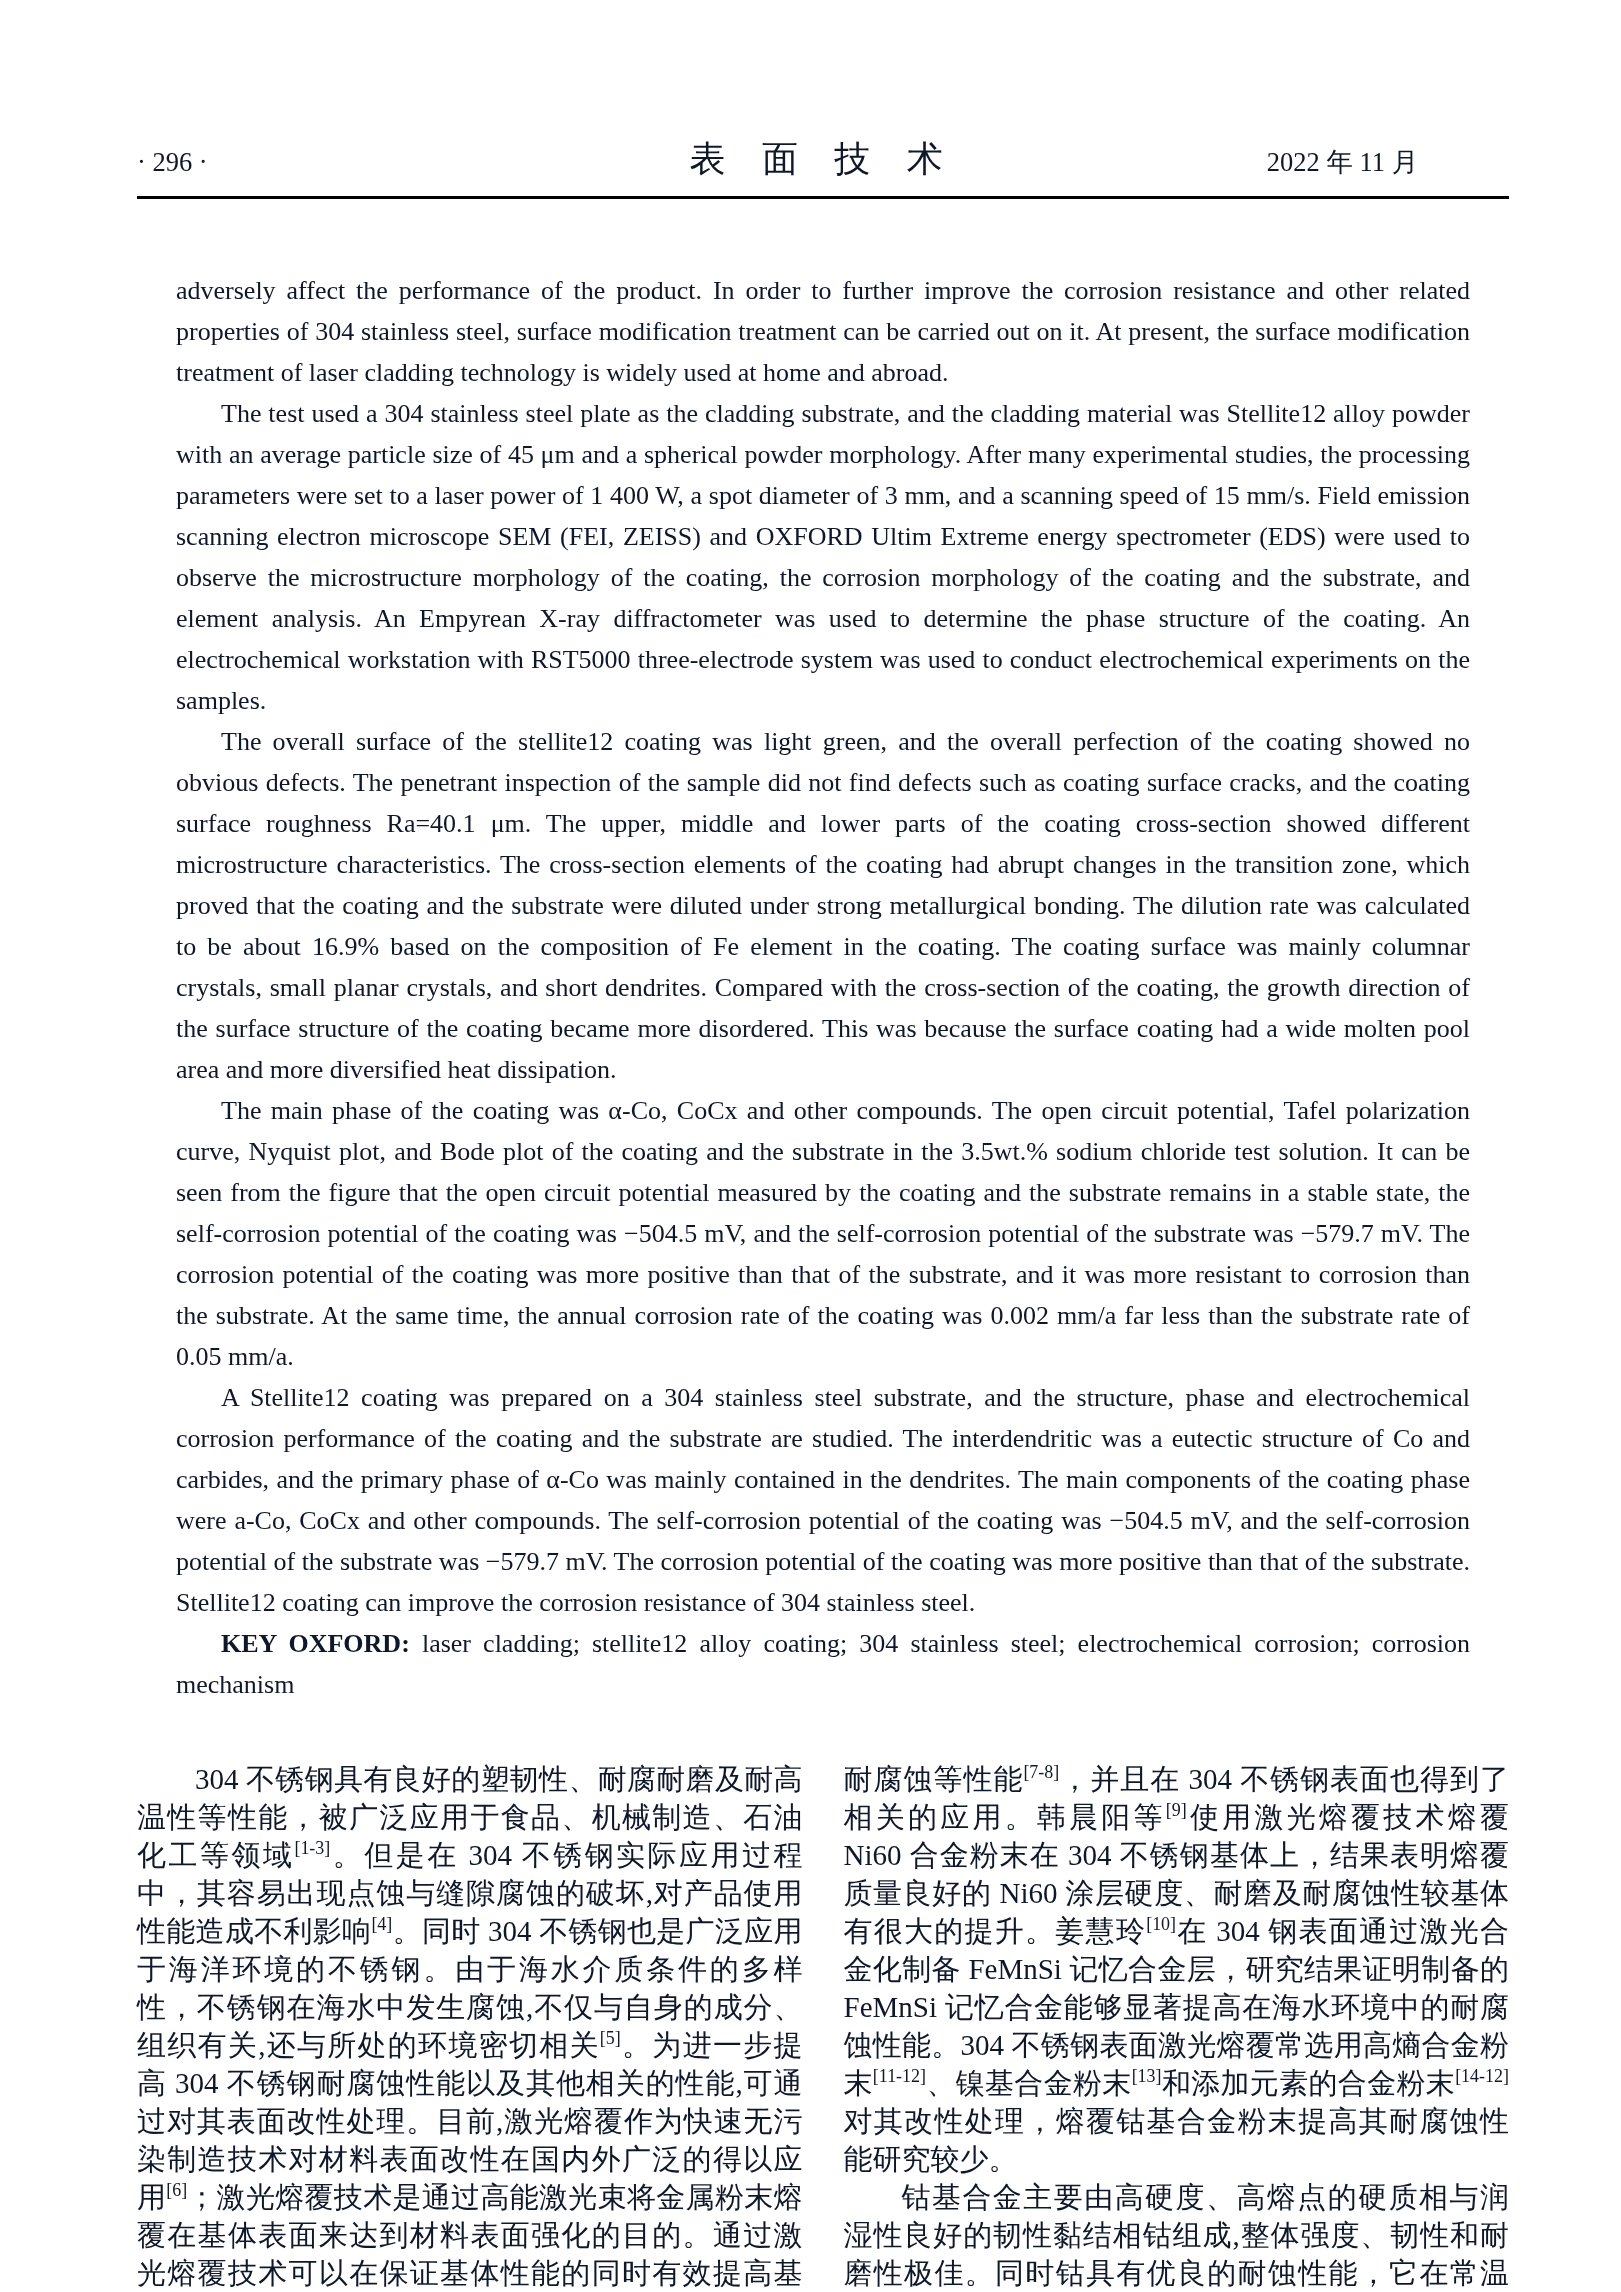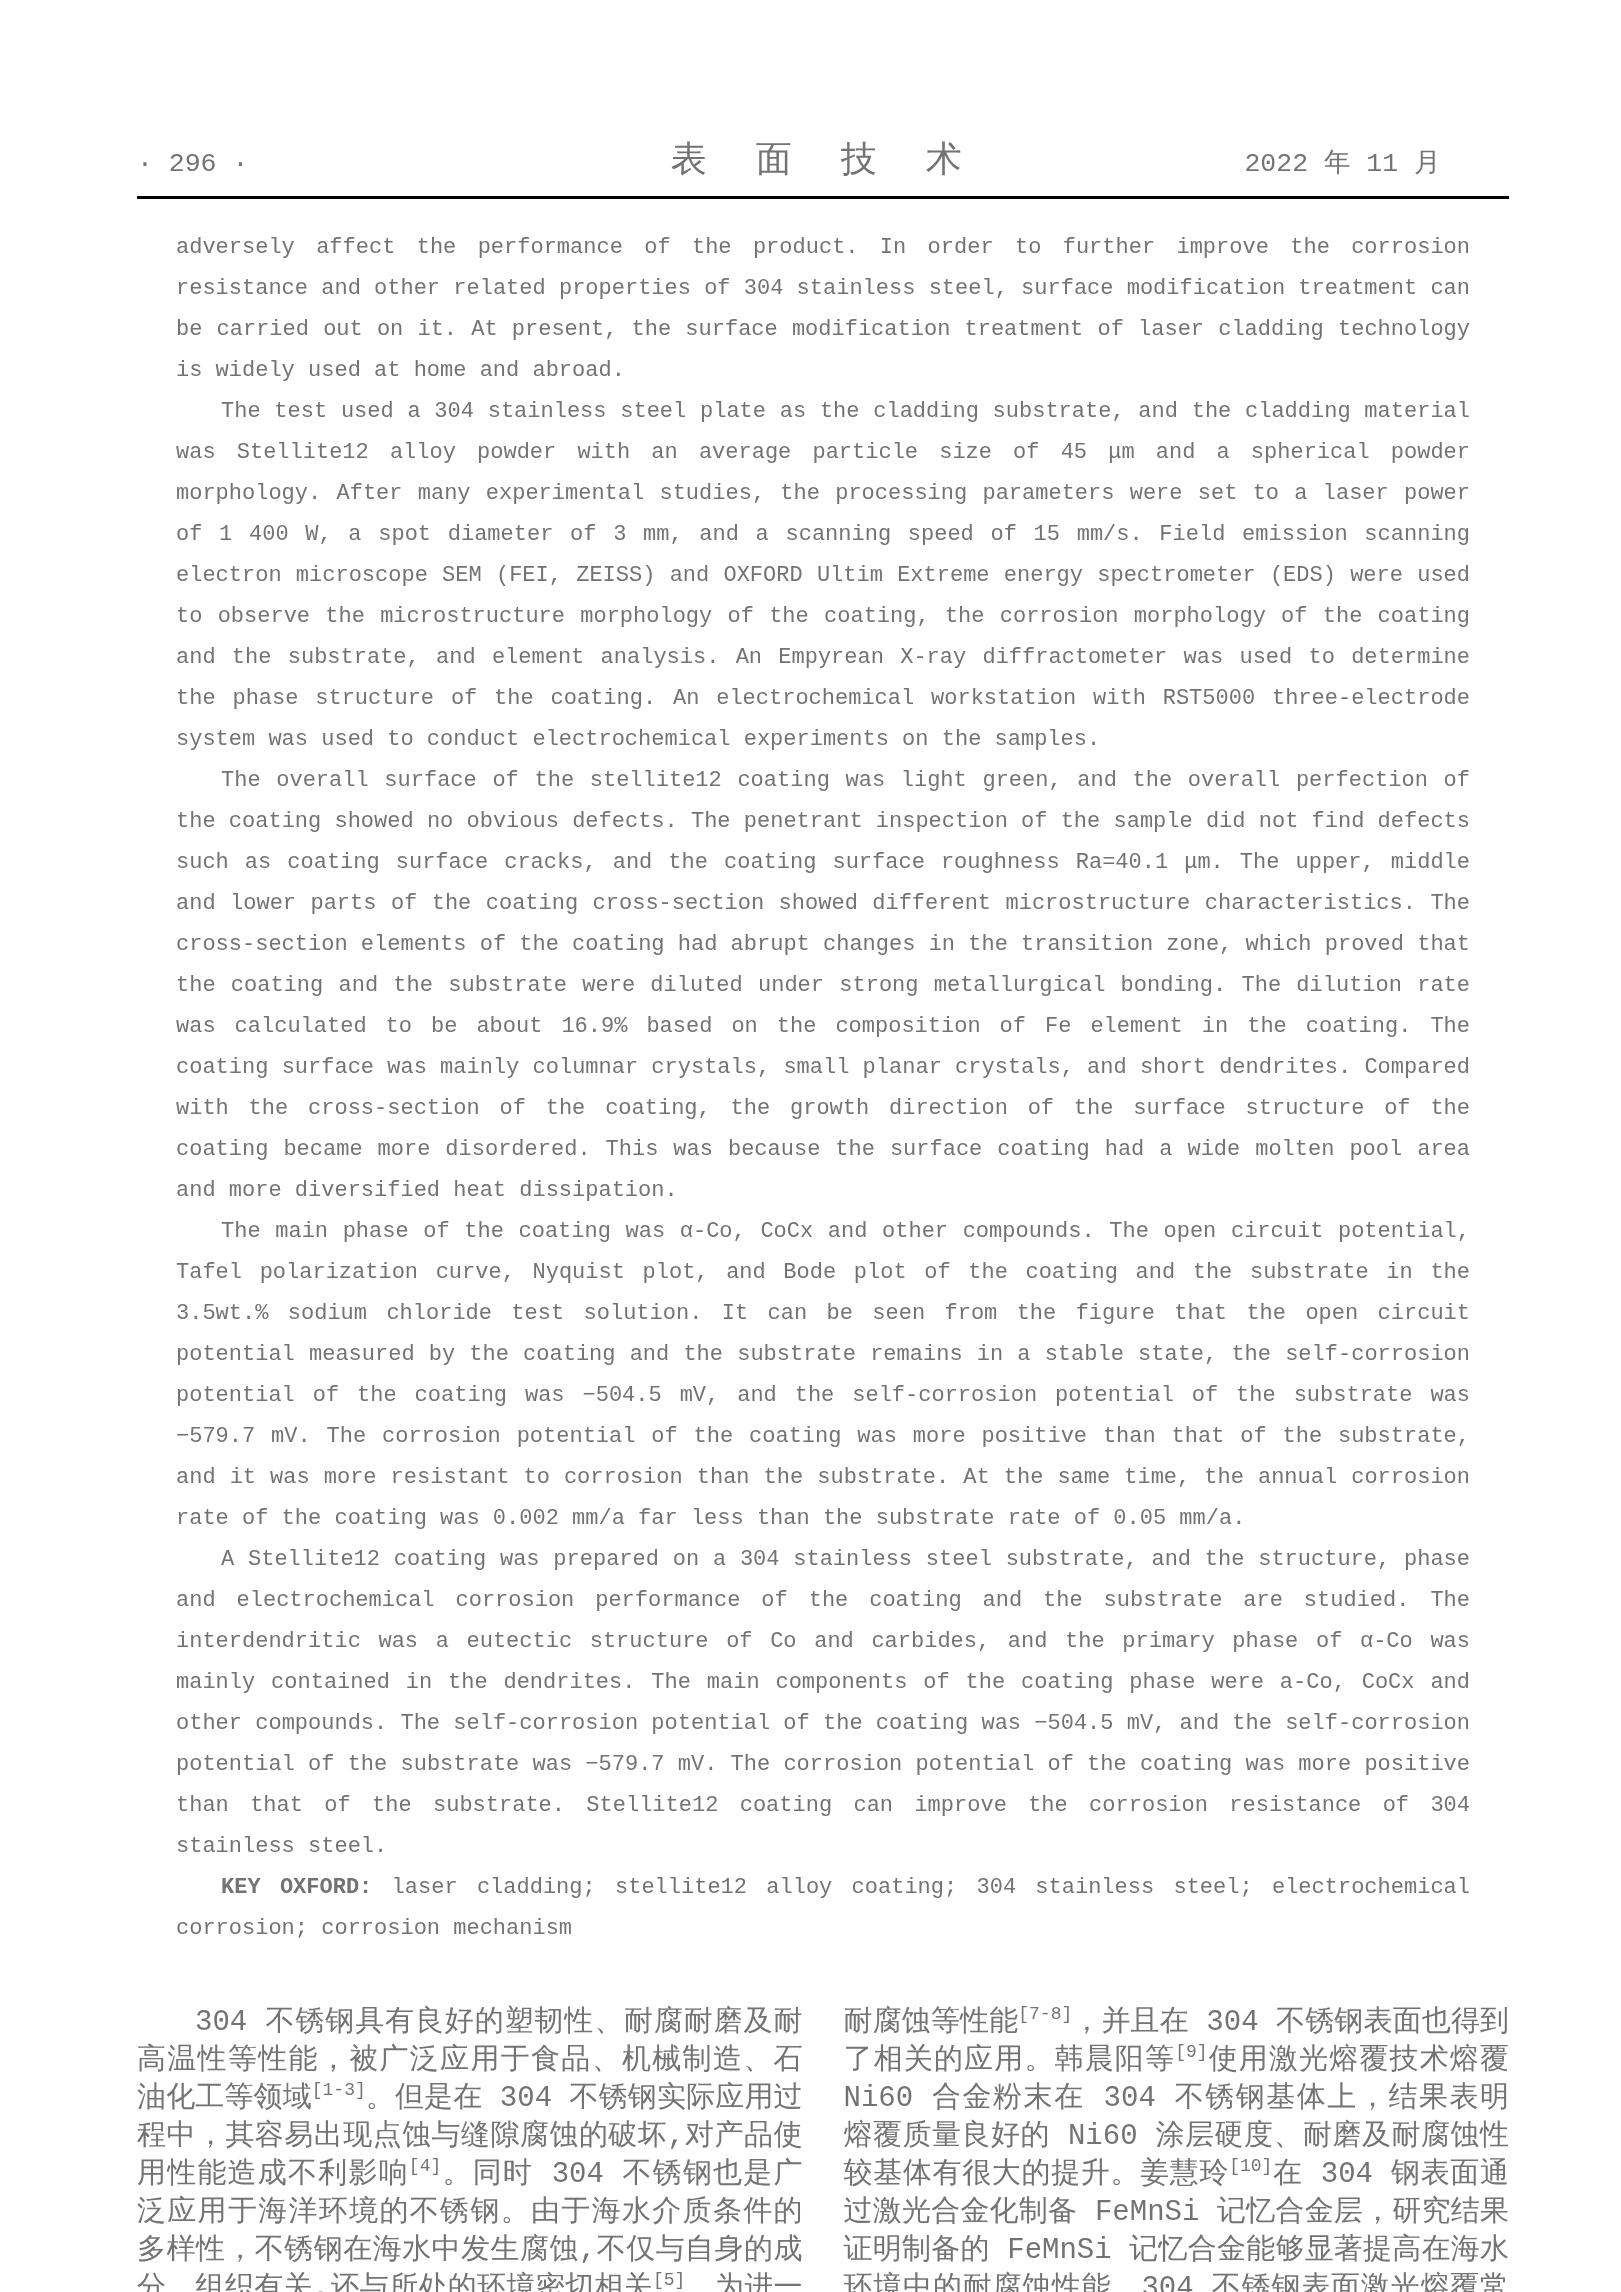"· 296 ·" .page { color: #737373 -> #0f172a; font-family: Liberation Mono, monospace -> Liberation Serif, serif }
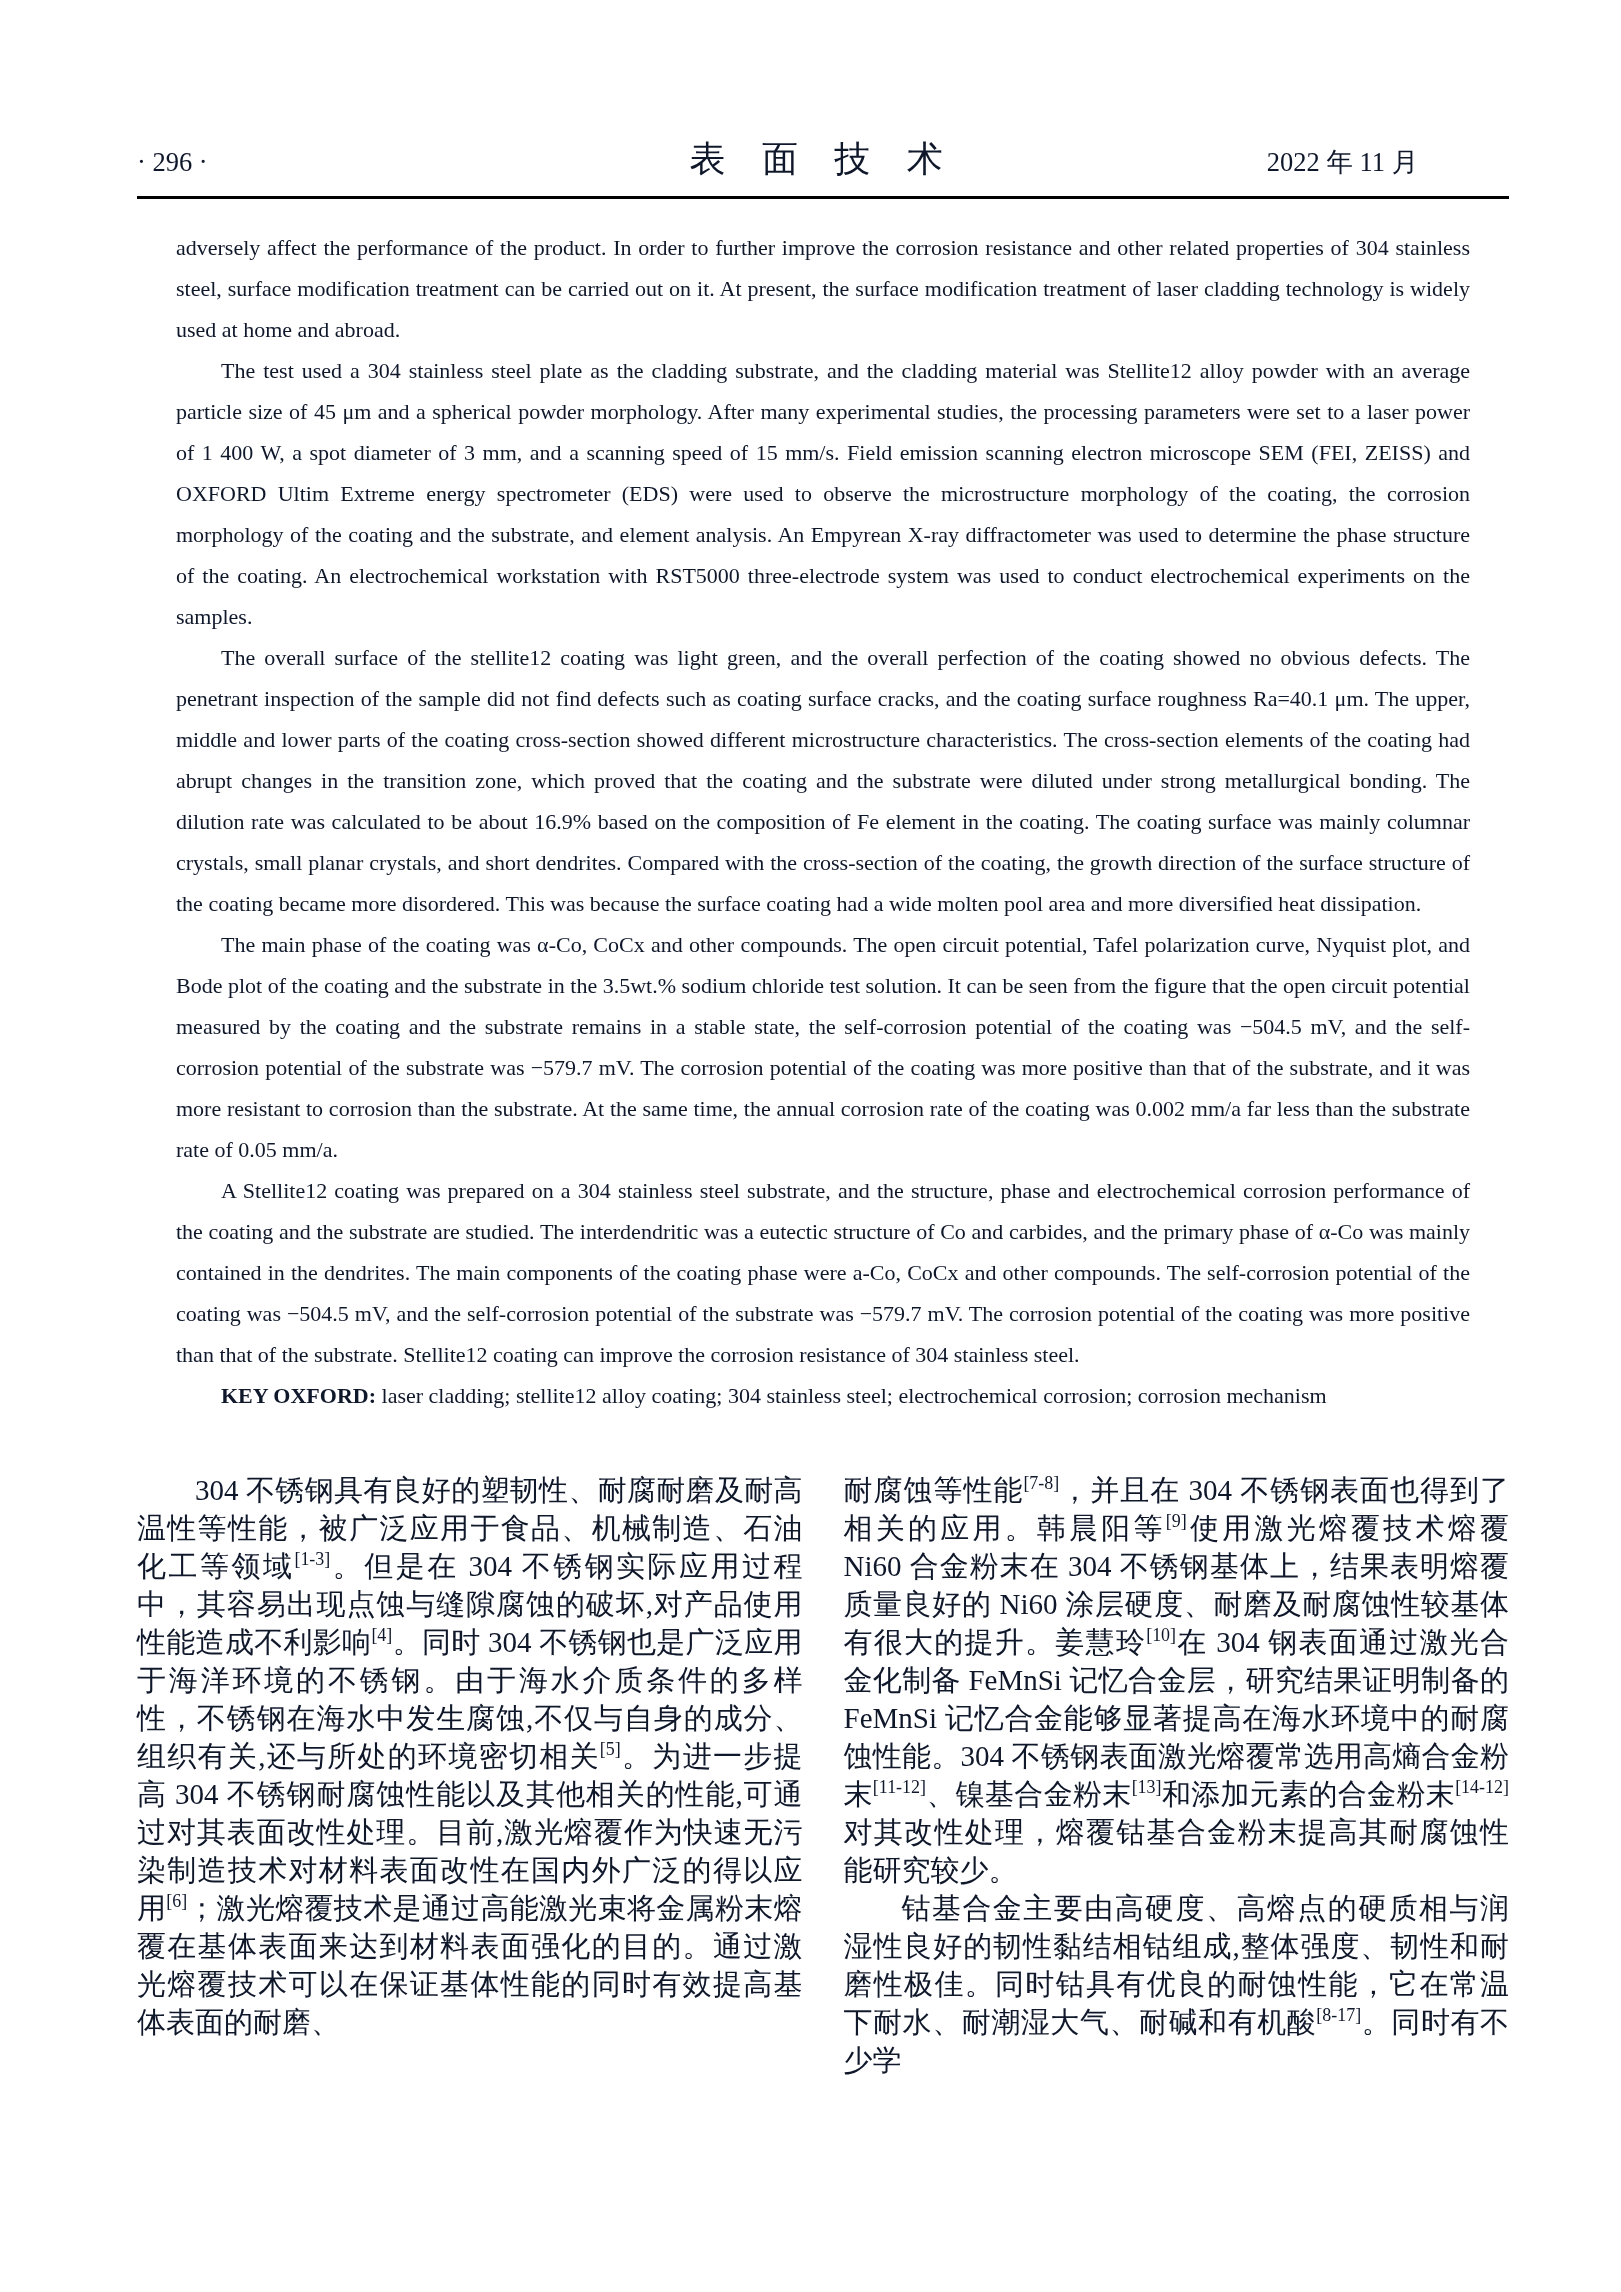"adversely affect the performance of" .abstract { font-size: 22px -> 26px; margin-top: 28px -> 71px }
